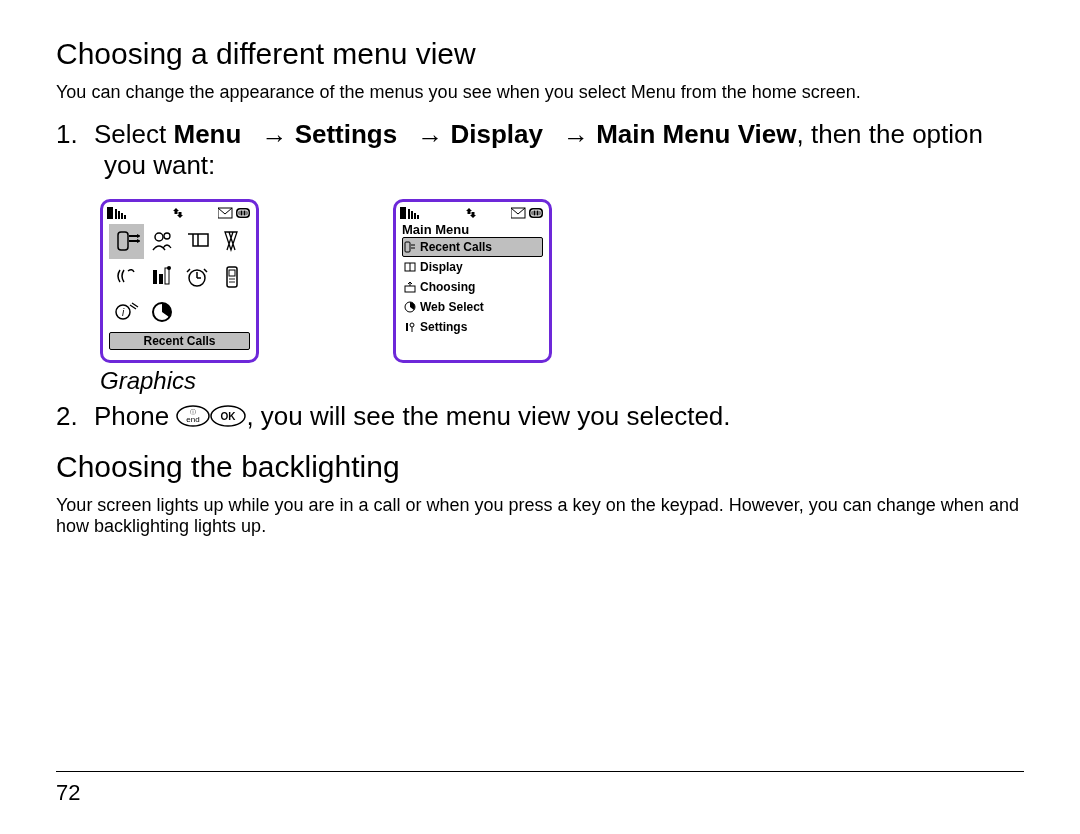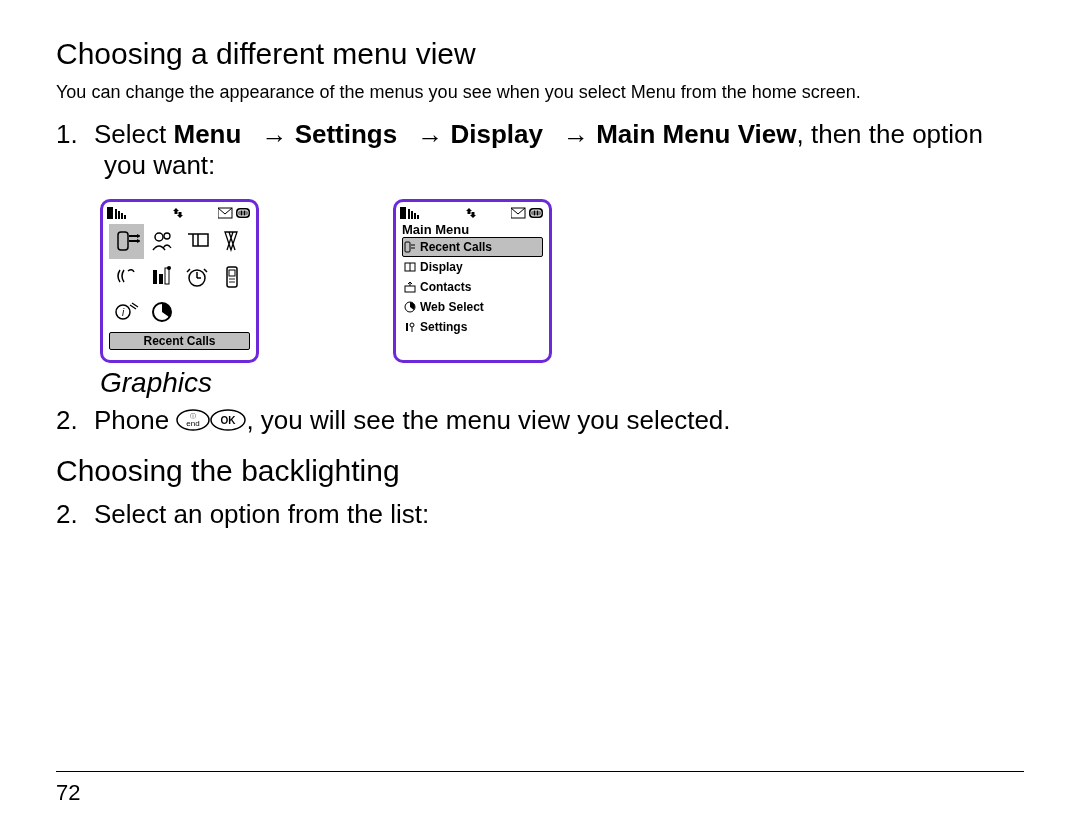"Contacts" span { text: Contacts -> Choosing }
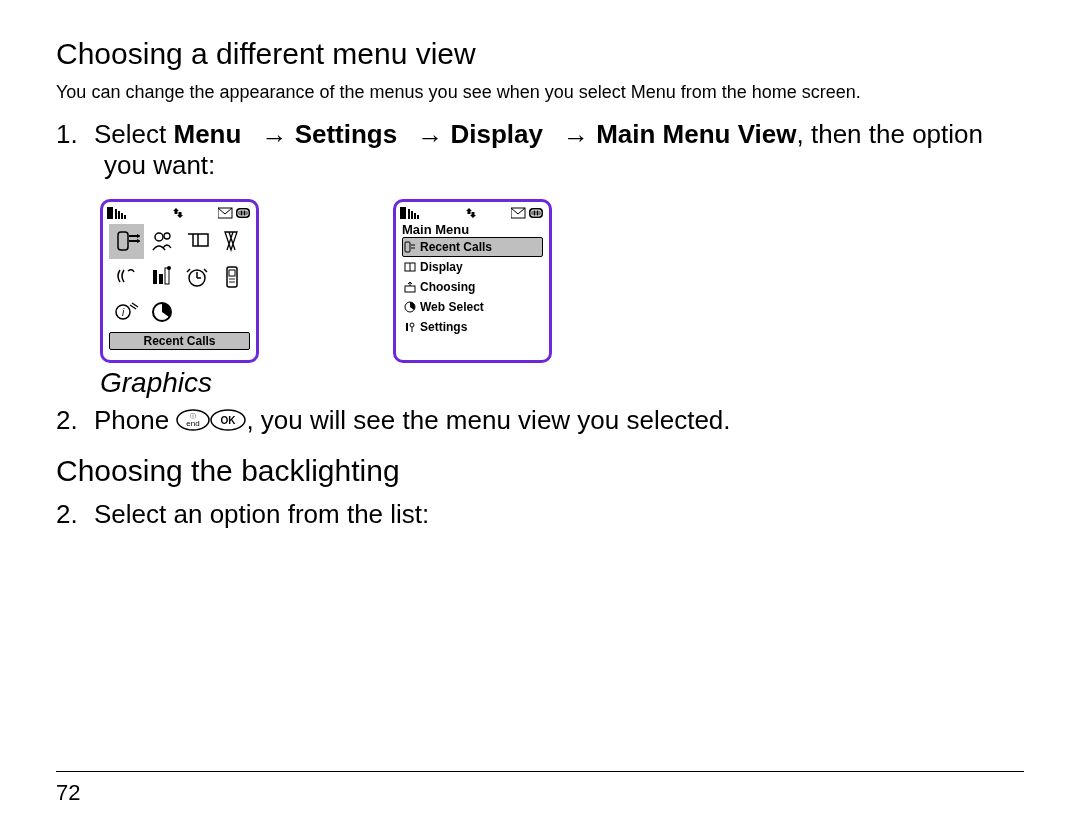"Graphics" .caption { font-size: 28px -> 24px }
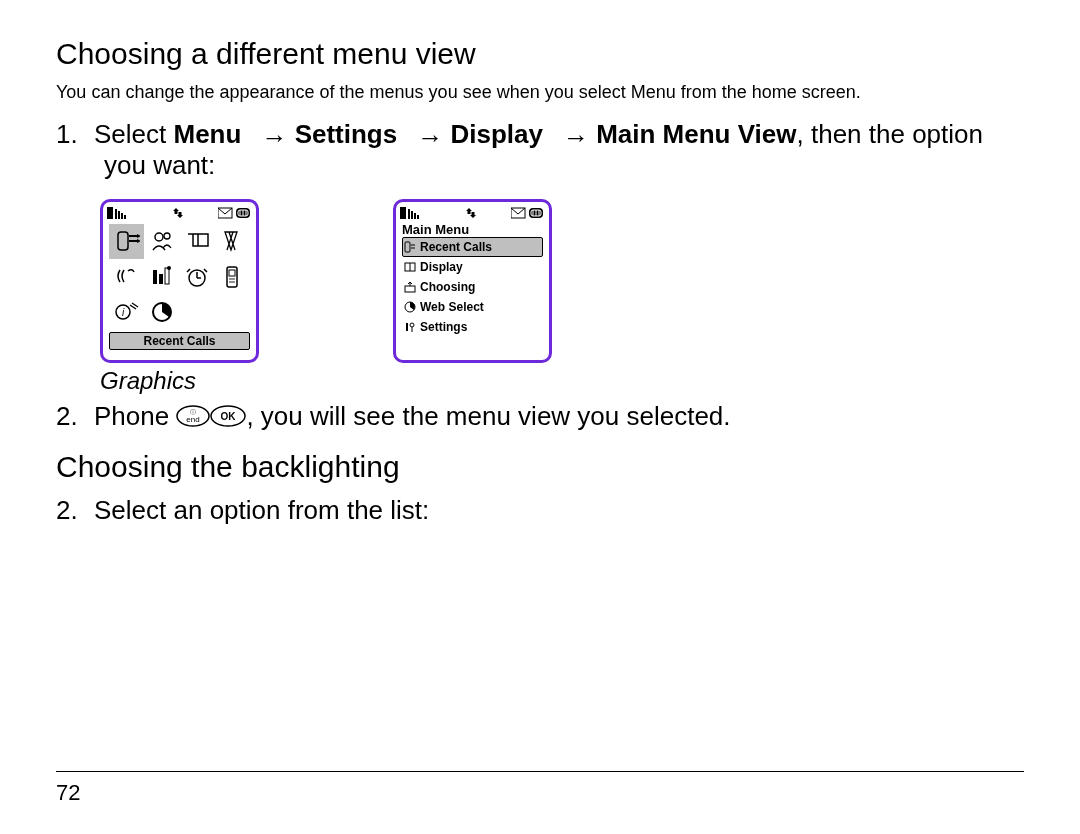"Your screen lights up while" p.body { html: none -> <p>Your screen lights up while you are in a call or when you press a key on the keypad. However, you can change when and how backlighting lights up.</p> }
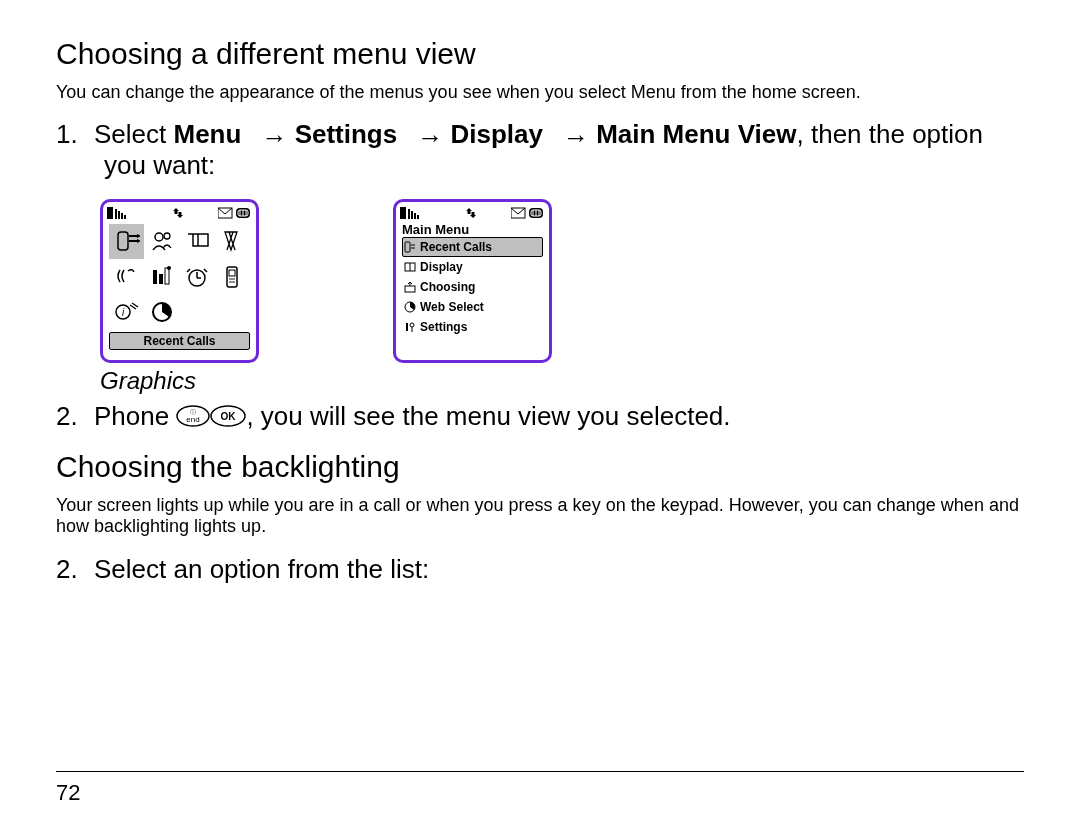"2. Select an option from" li { html: <li> <span>2.</span><span>Select an option from the list:</span> </li> -> none }
